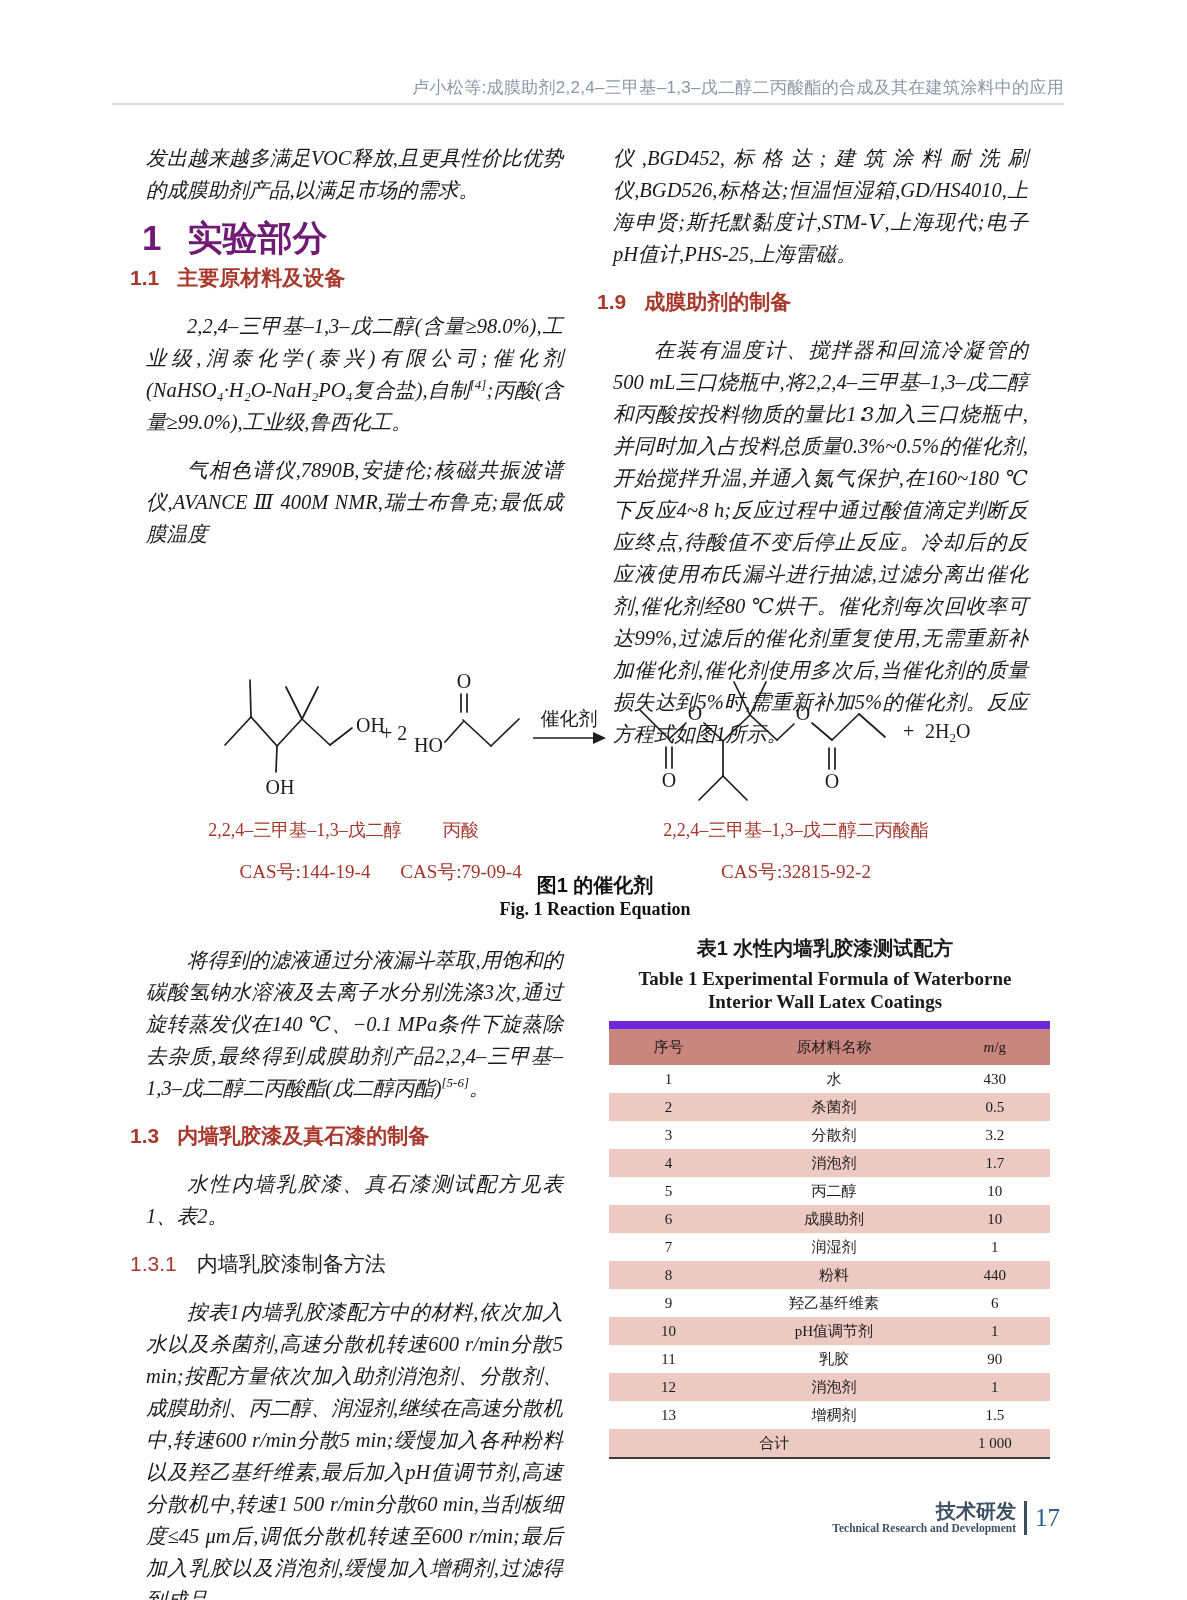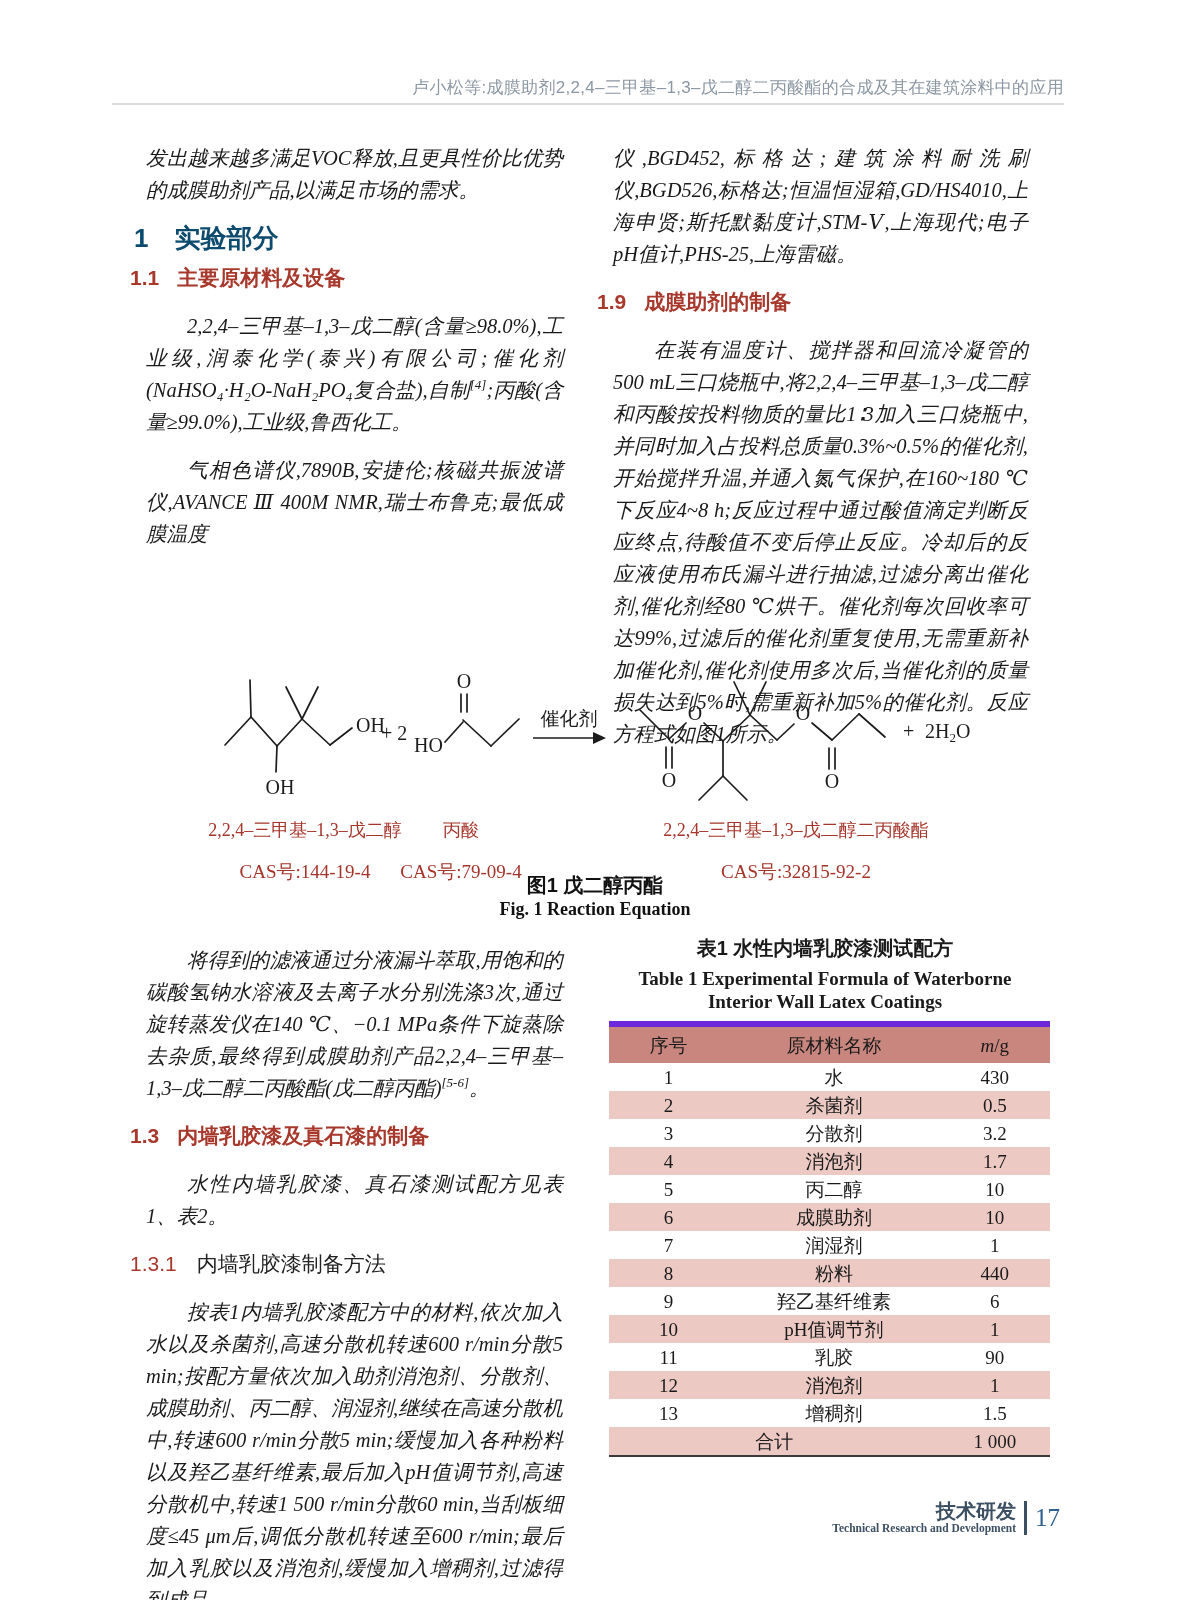"1 实验部分" .h1 { color: #0c4a6e -> #701a75; font-size: 26px -> 35px; margin: 12px 4px 8px -> 12px 12px 8px }
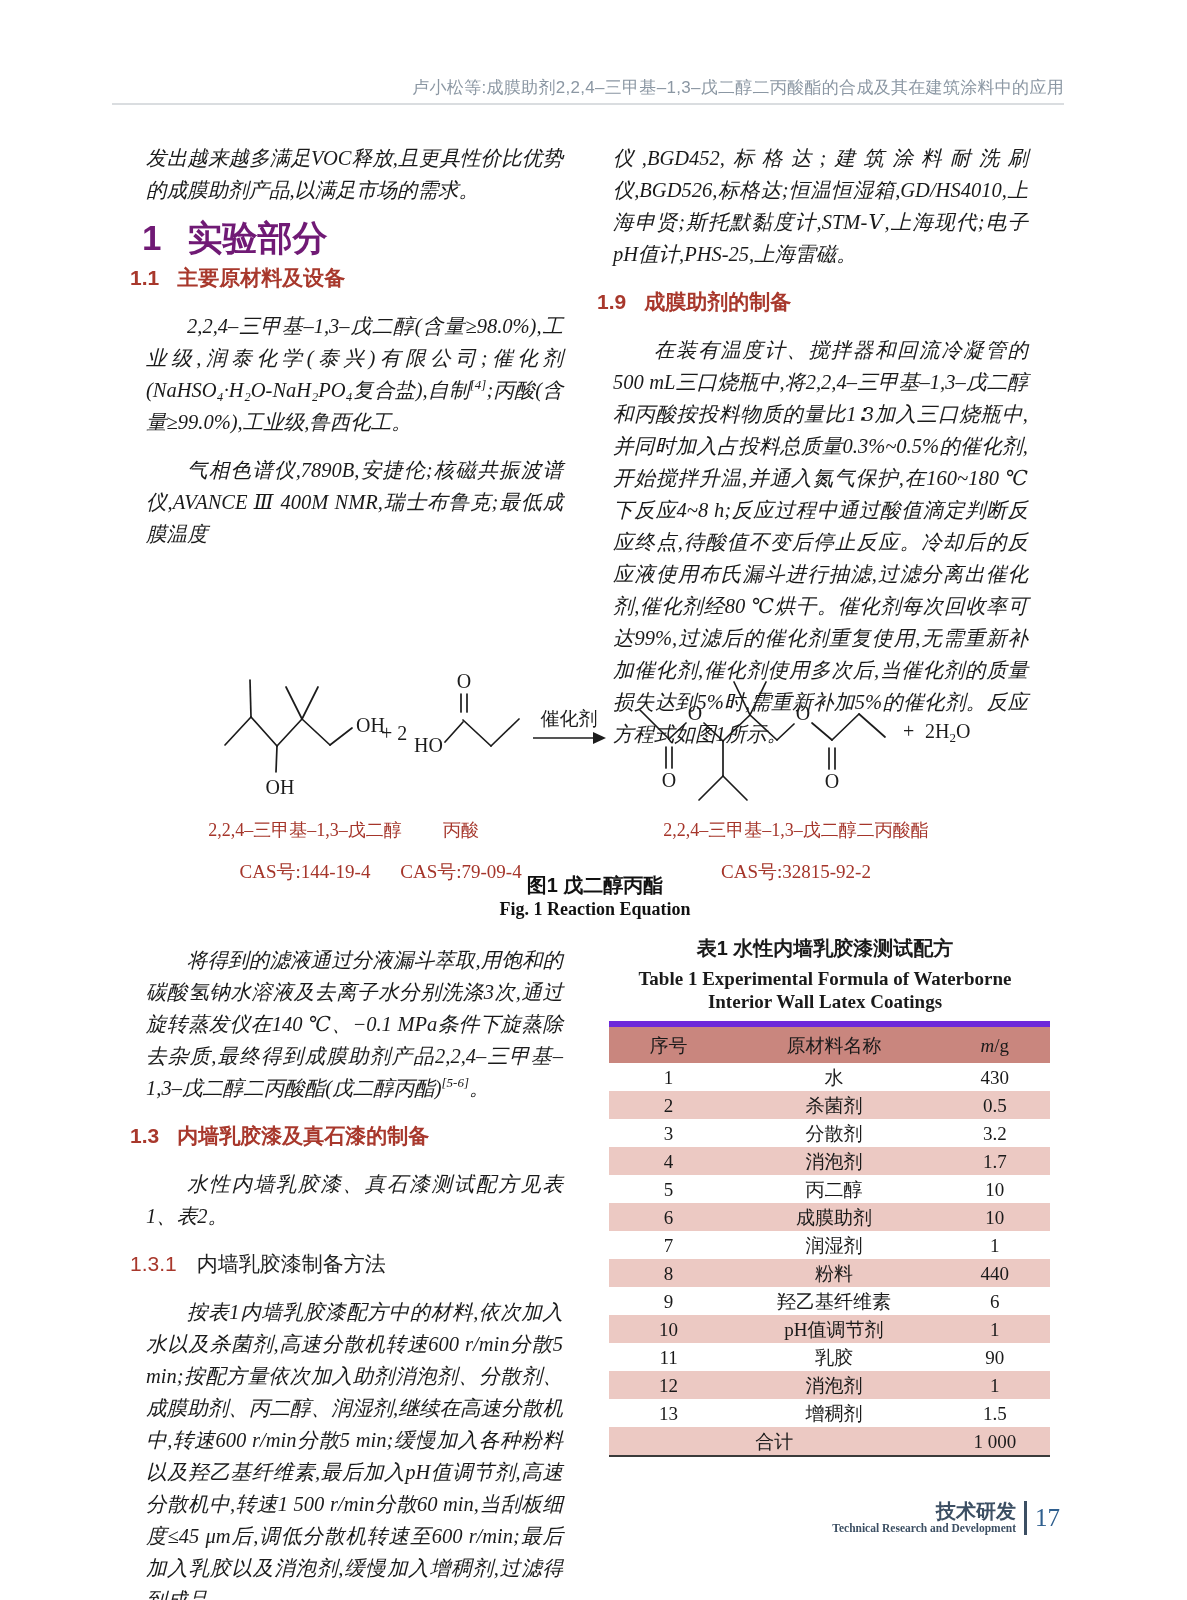"图1 戊二醇丙酯" div.fig-cap-cn { text: 戊二醇丙酯 -> 的催化剂 }
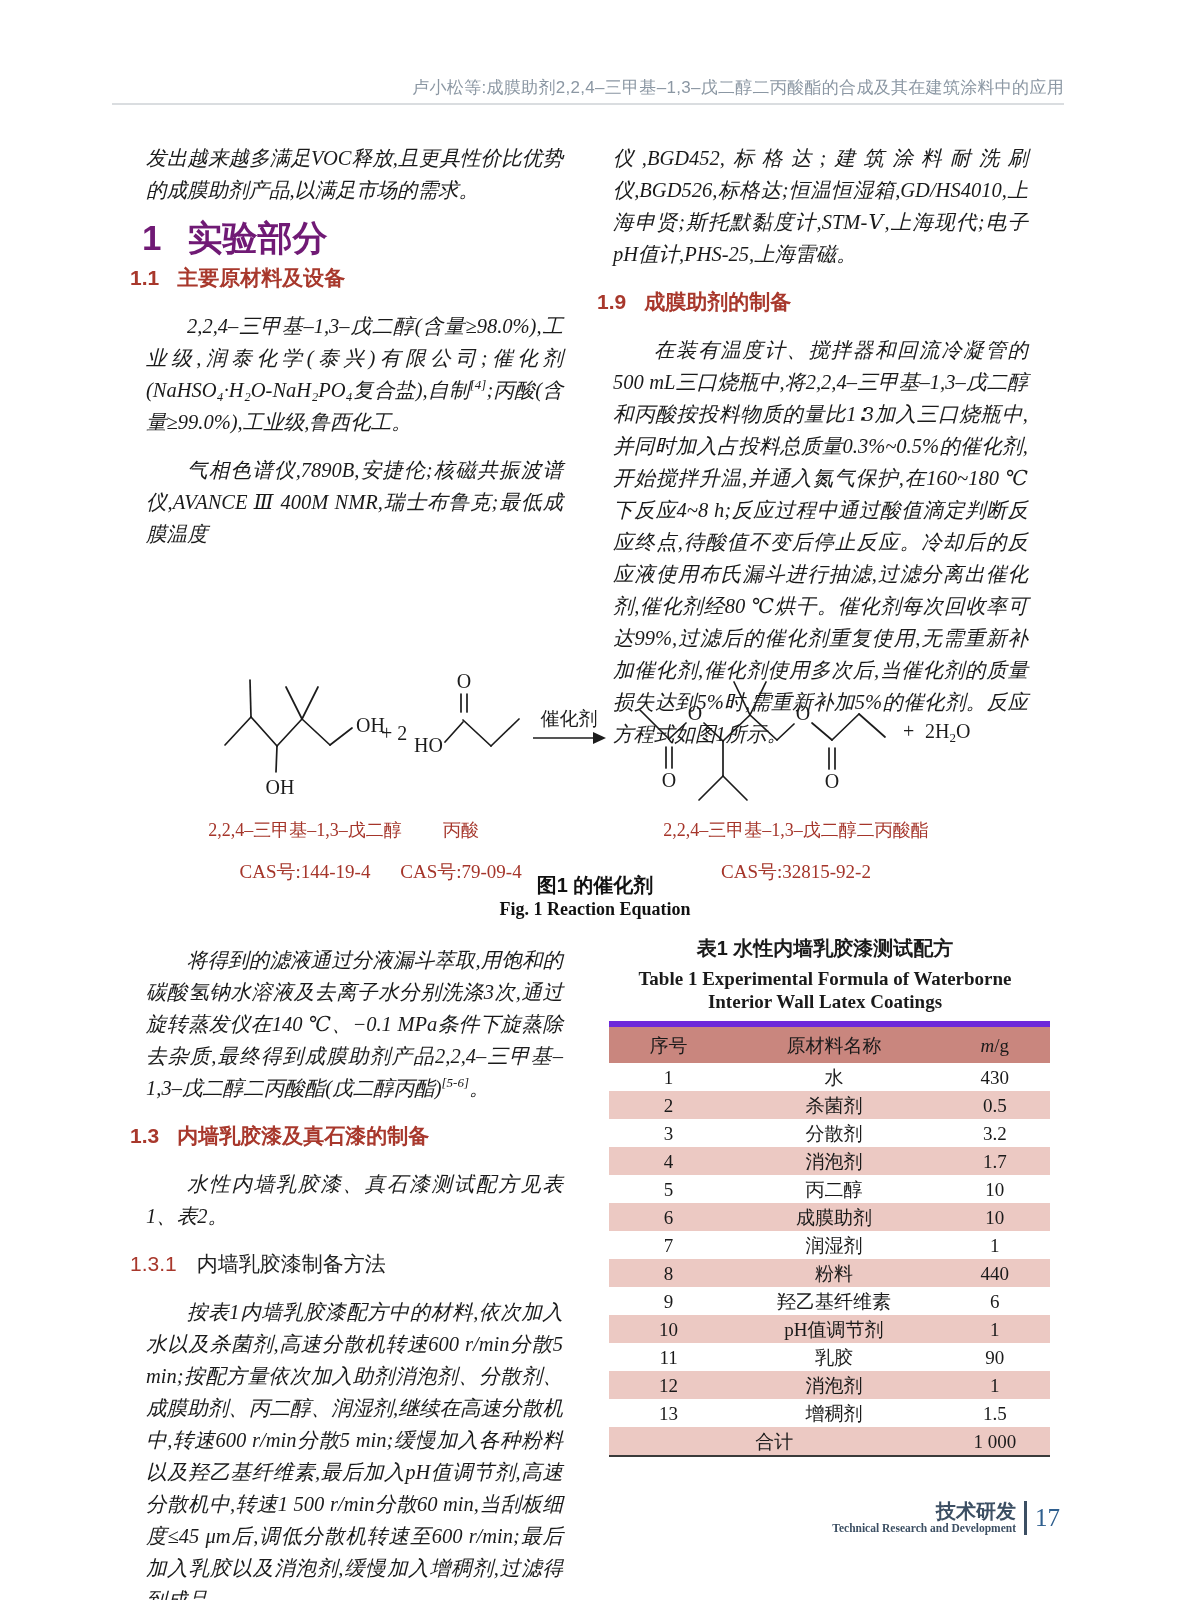"序号" table.t1 { border-top: 6px solid #6d28d9 -> 8px solid #6d28d9; font-size: 19px -> 15px }
